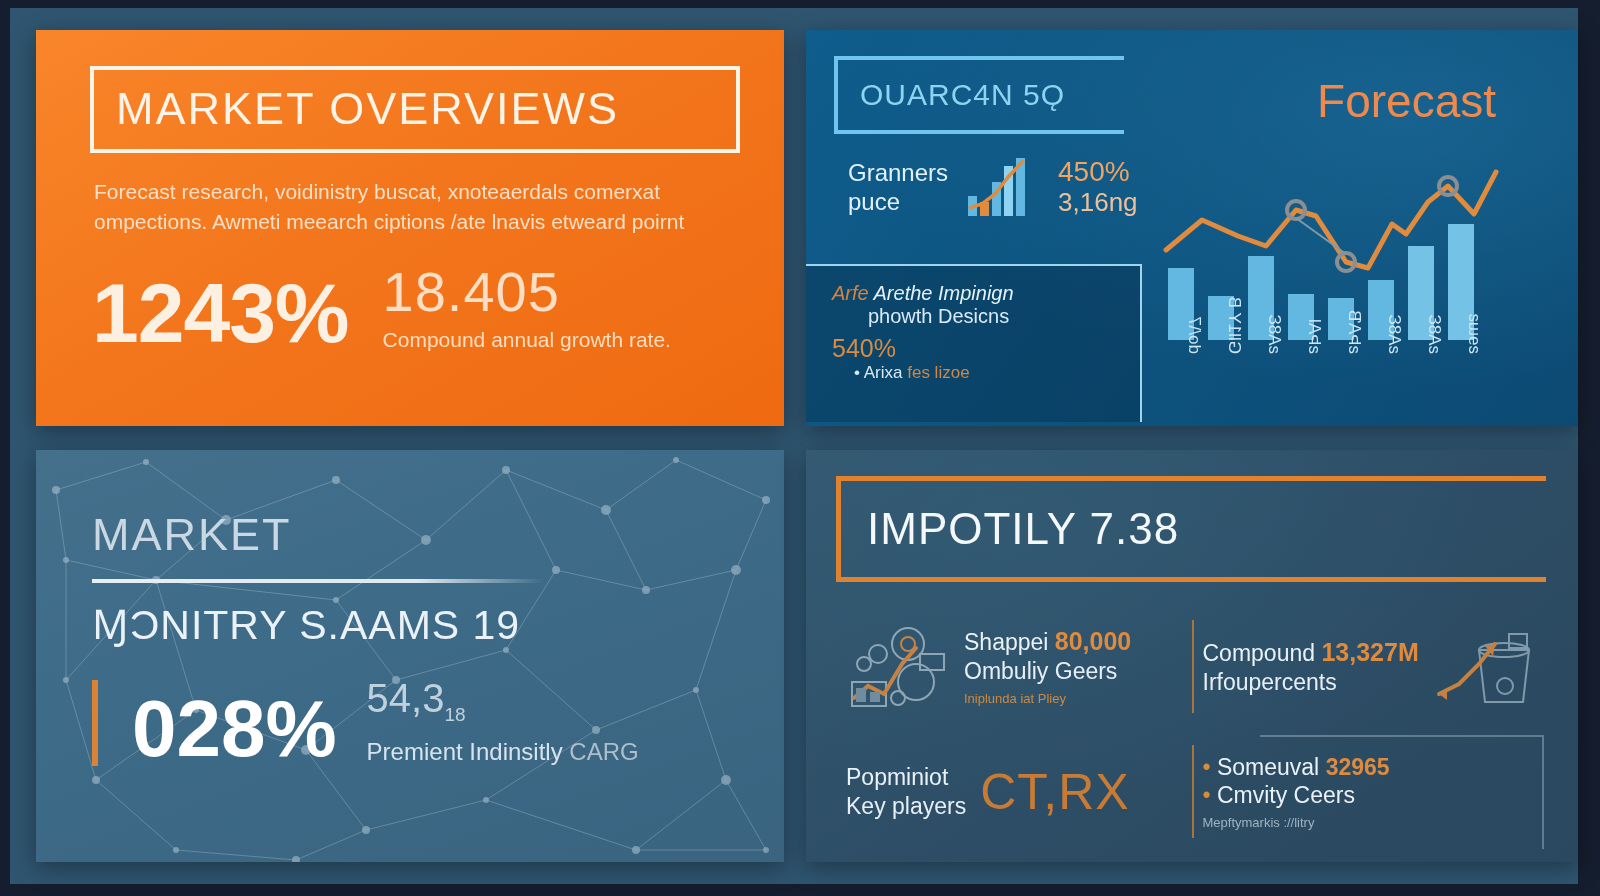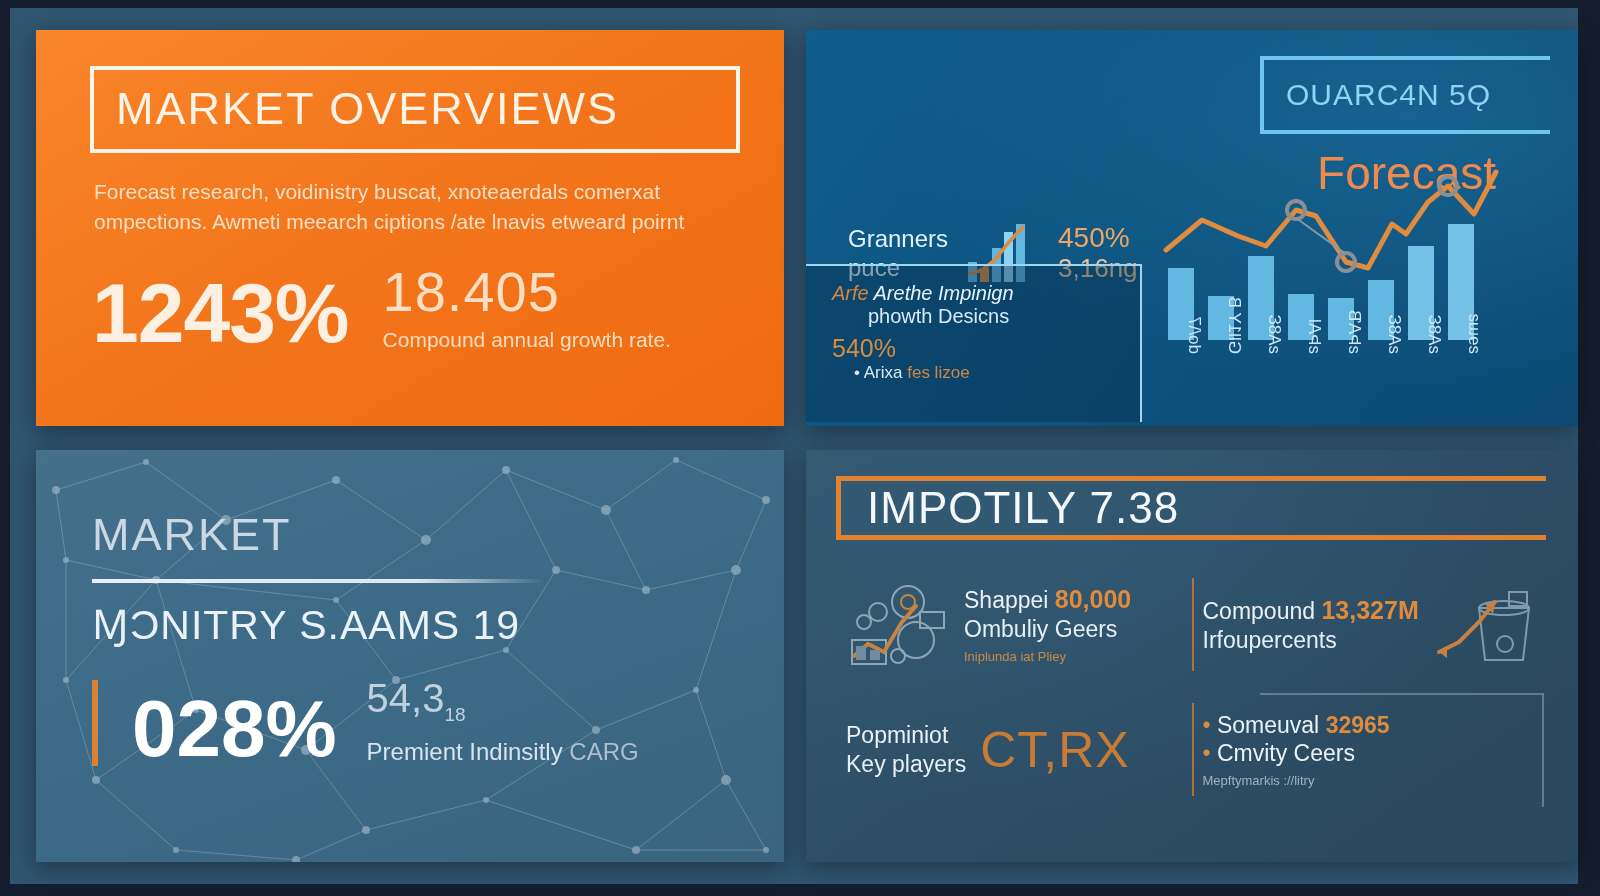"OUARC4N 5Ǫ" .tr-head { align-items: flex-end -> center; flex-direction: column -> none }
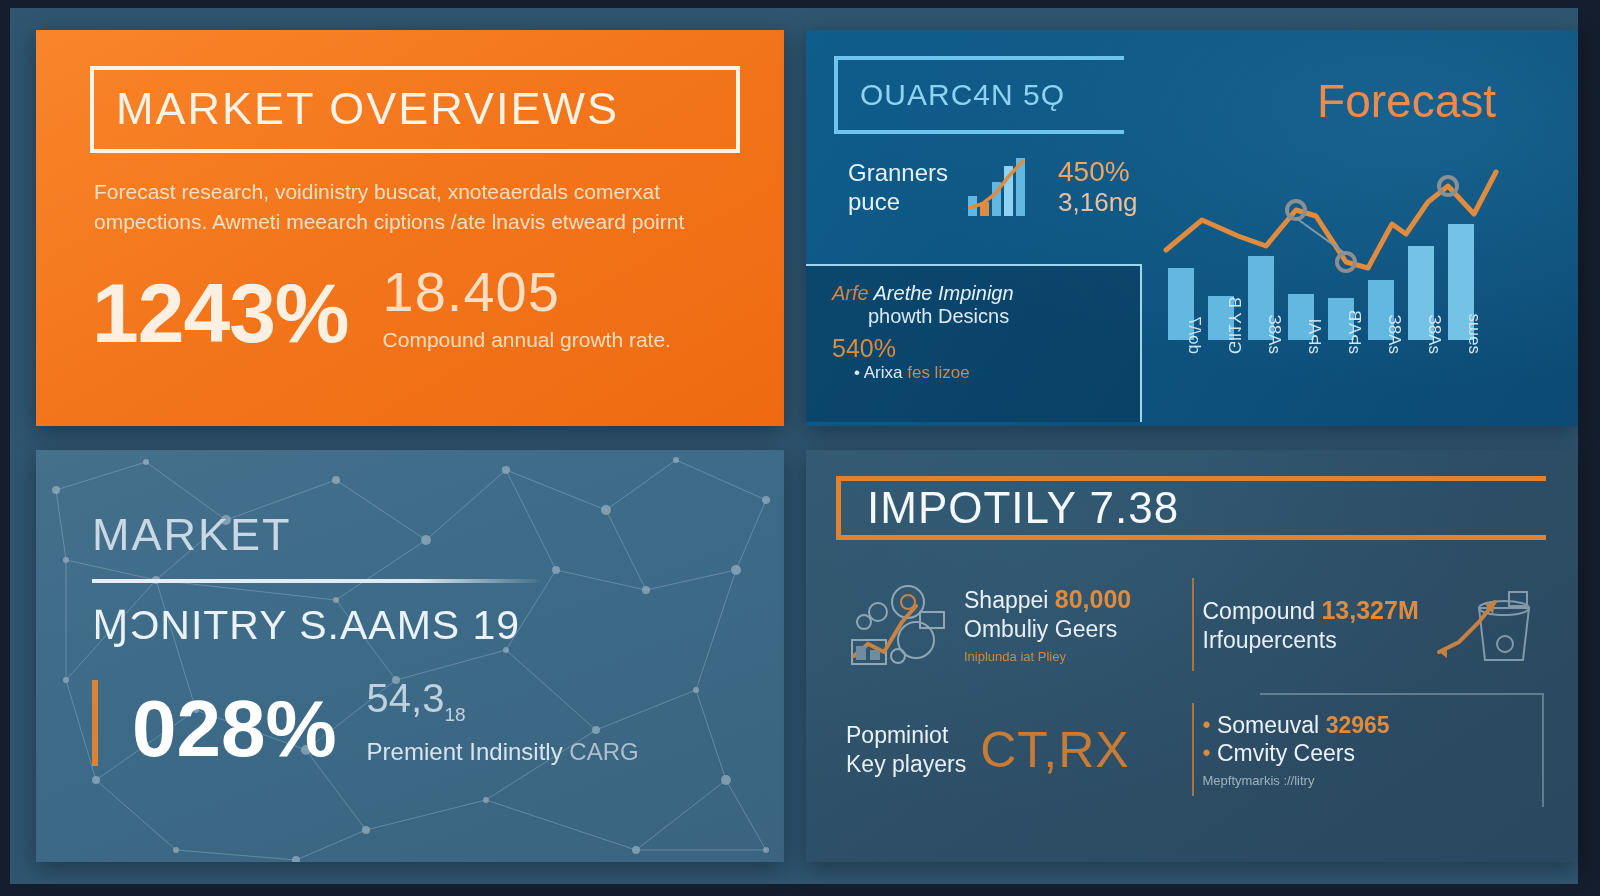"IMPOTILY 7.38" .dark-title-box { height: 64px -> 106px }
